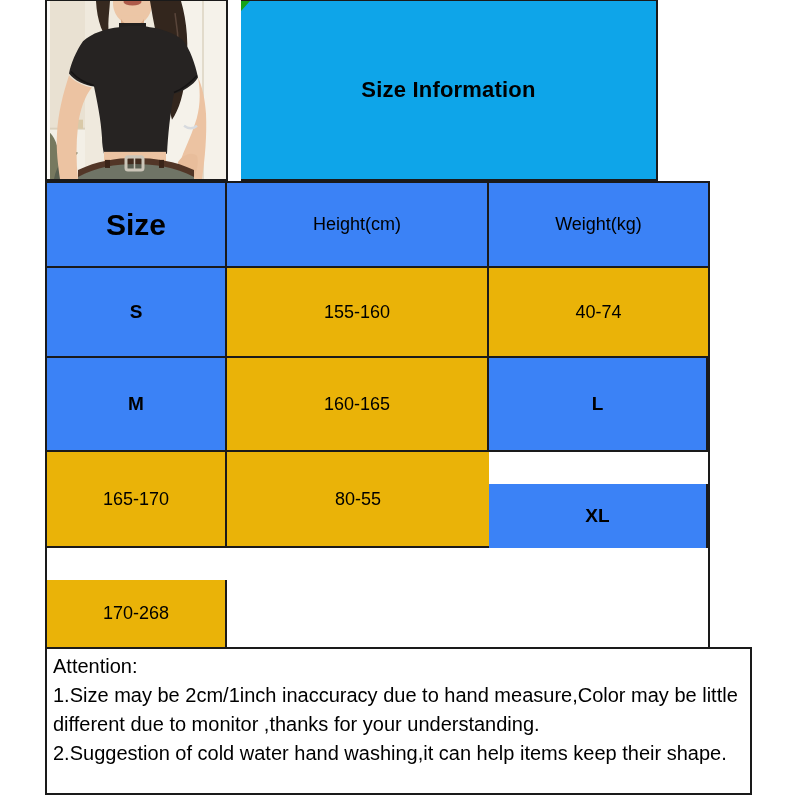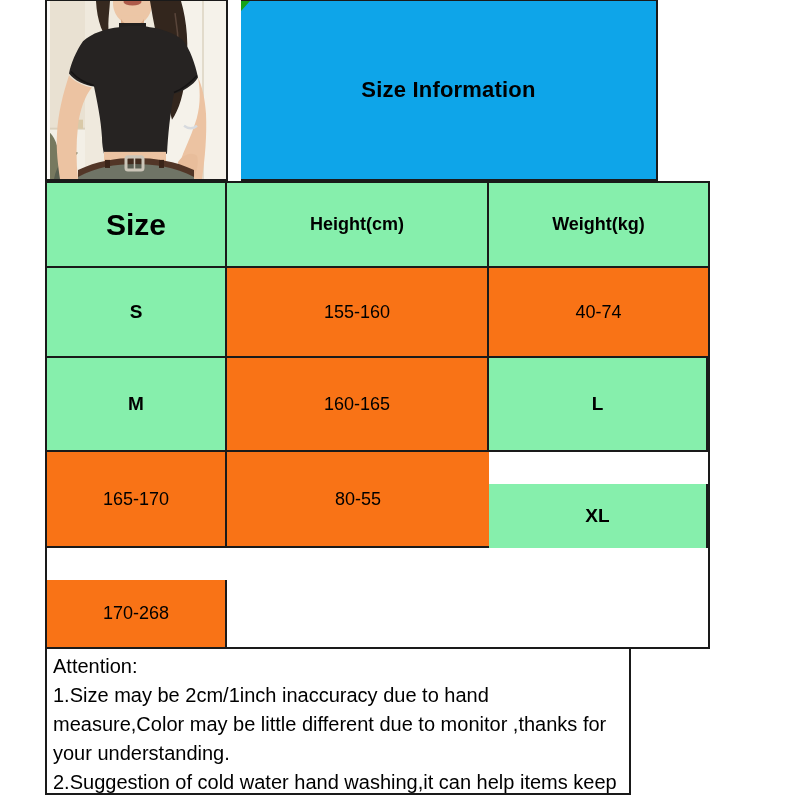"Size" .td.gray { background: #86efac -> #3b82f6 }
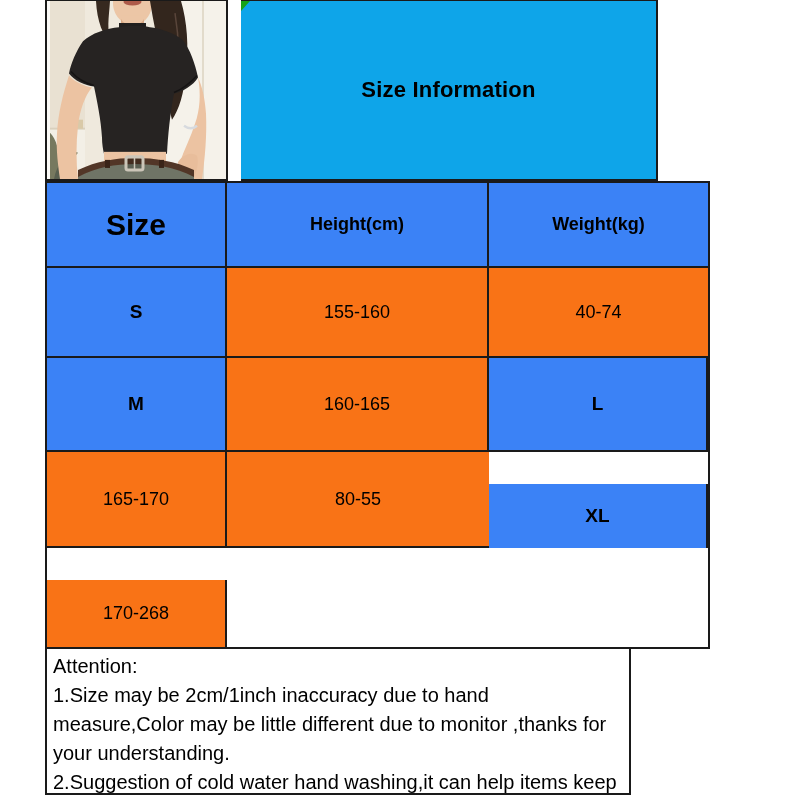"Height(cm)" .td.bold { font-weight: bold -> normal }
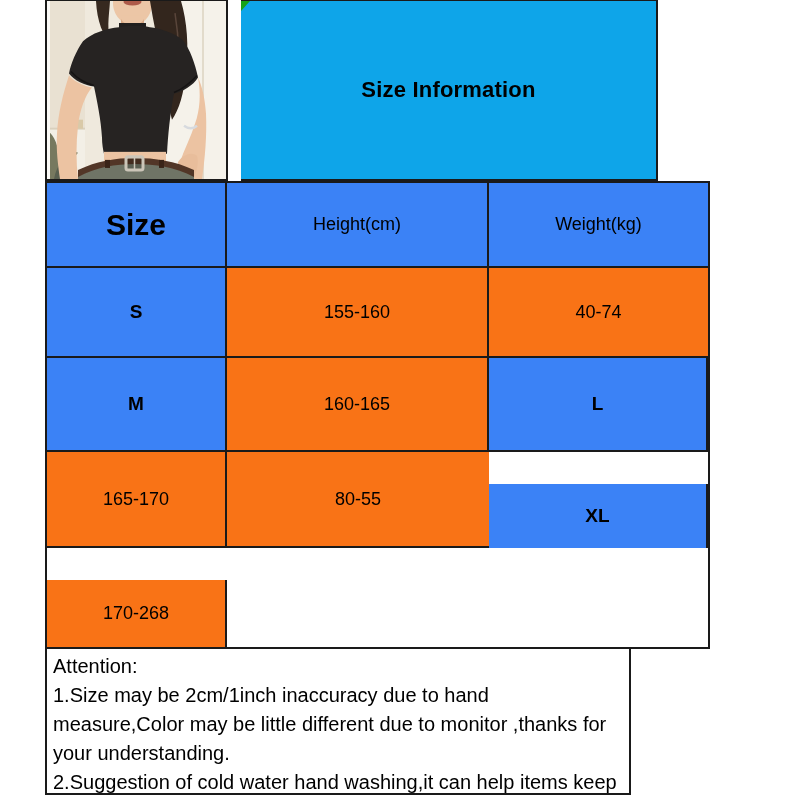"155-160" .td { background: #f97316 -> #eab308 }
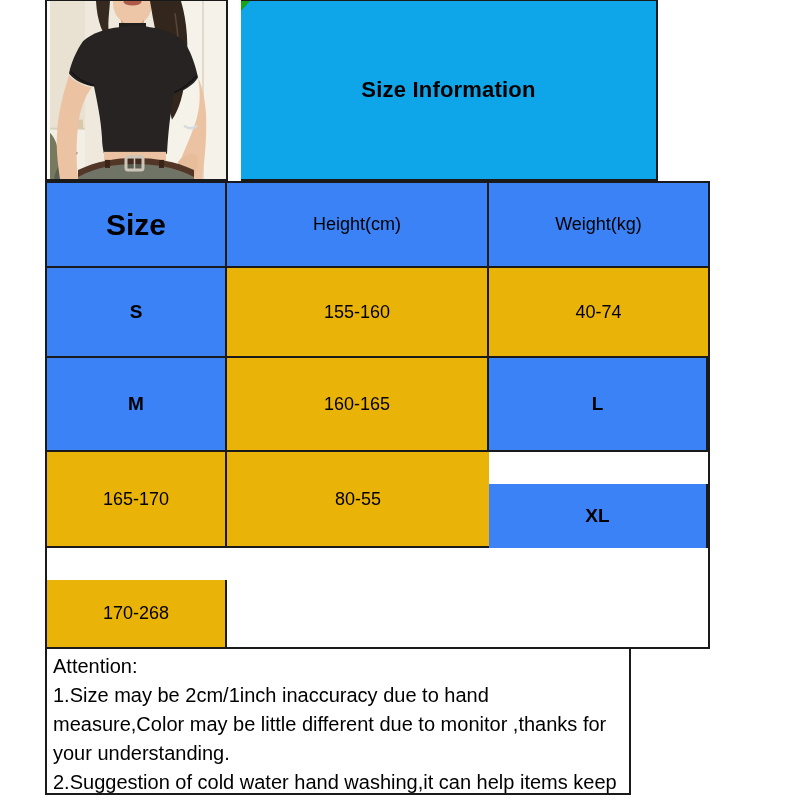"Attention:" .attention { width: 586px -> 707px }
